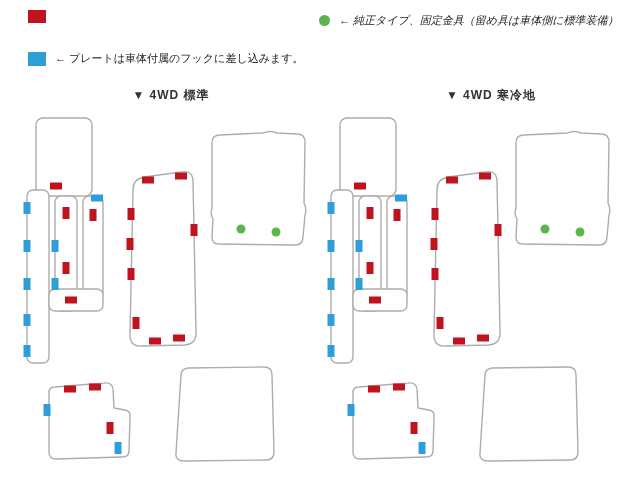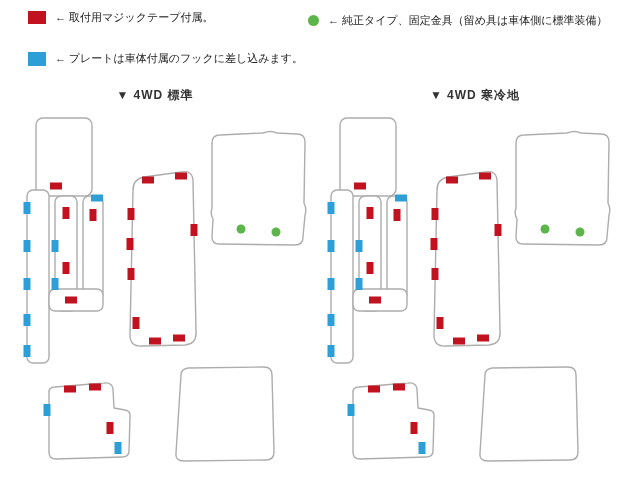"← 取付用マジックテープ付属。" span { html: <span>← 取付用マジックテープ付属。</span> -> none }
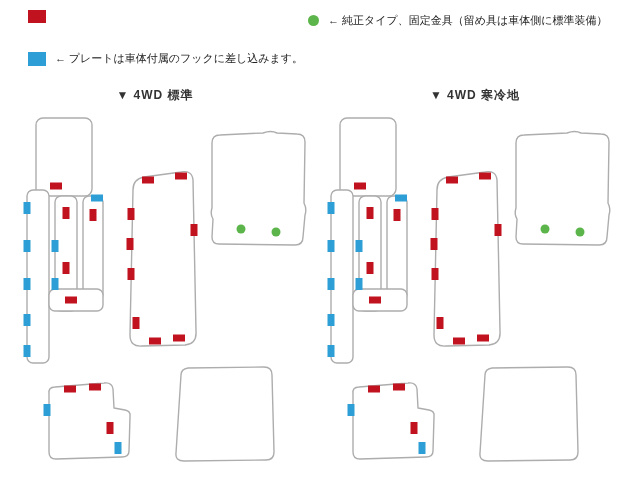"← 純正タイプ、固定金具（留め具は車体側に標準装備）" .legend-item.clip { font-style: none -> italic; left: 308px -> 319px }
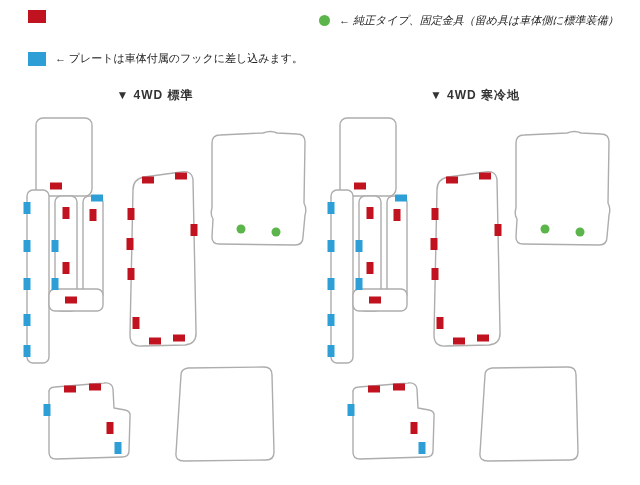"← プレートは車体付属のフックに差し込みます。" .legend-item.plate { font-family: Liberation Serif, serif -> none }
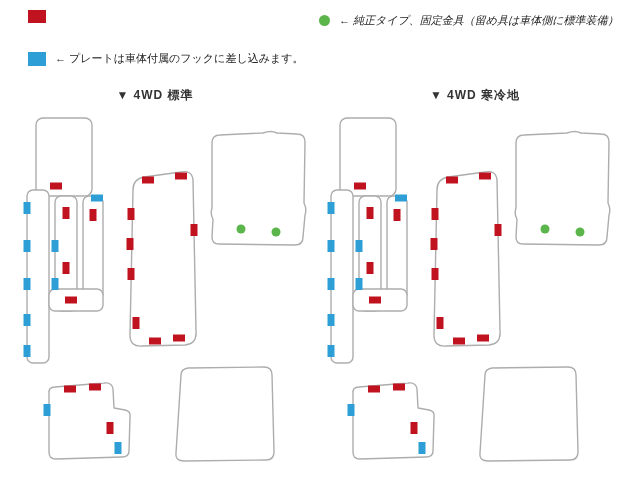"▼ 4WD 標準" .section-title { margin-left: none -> 16px }
